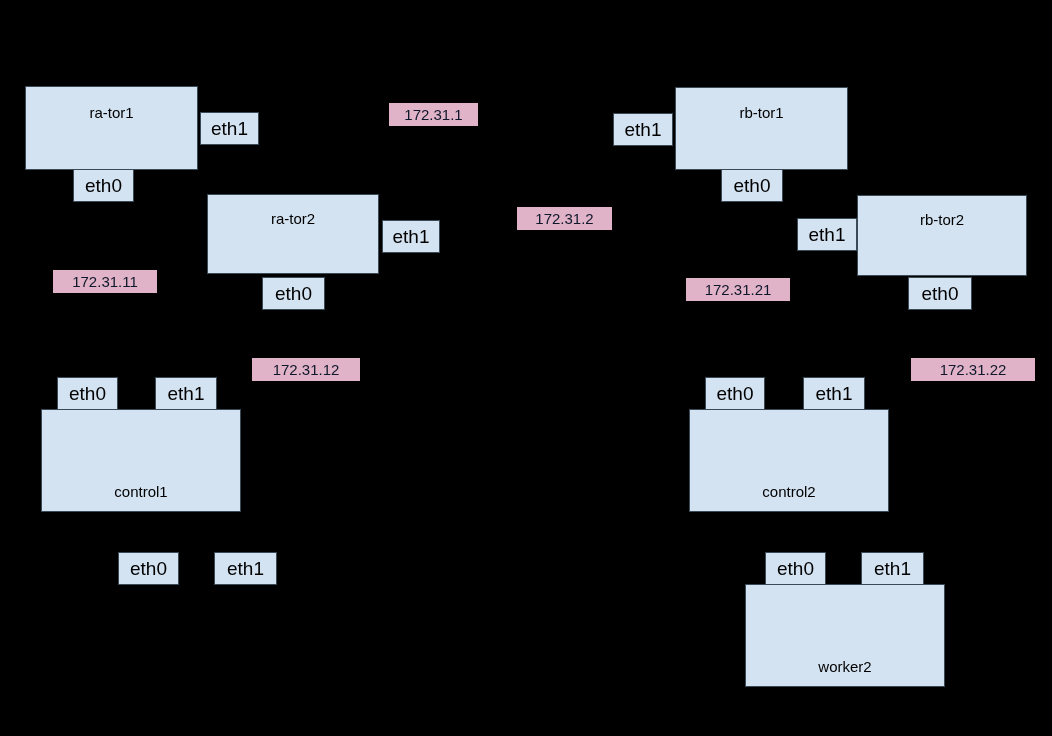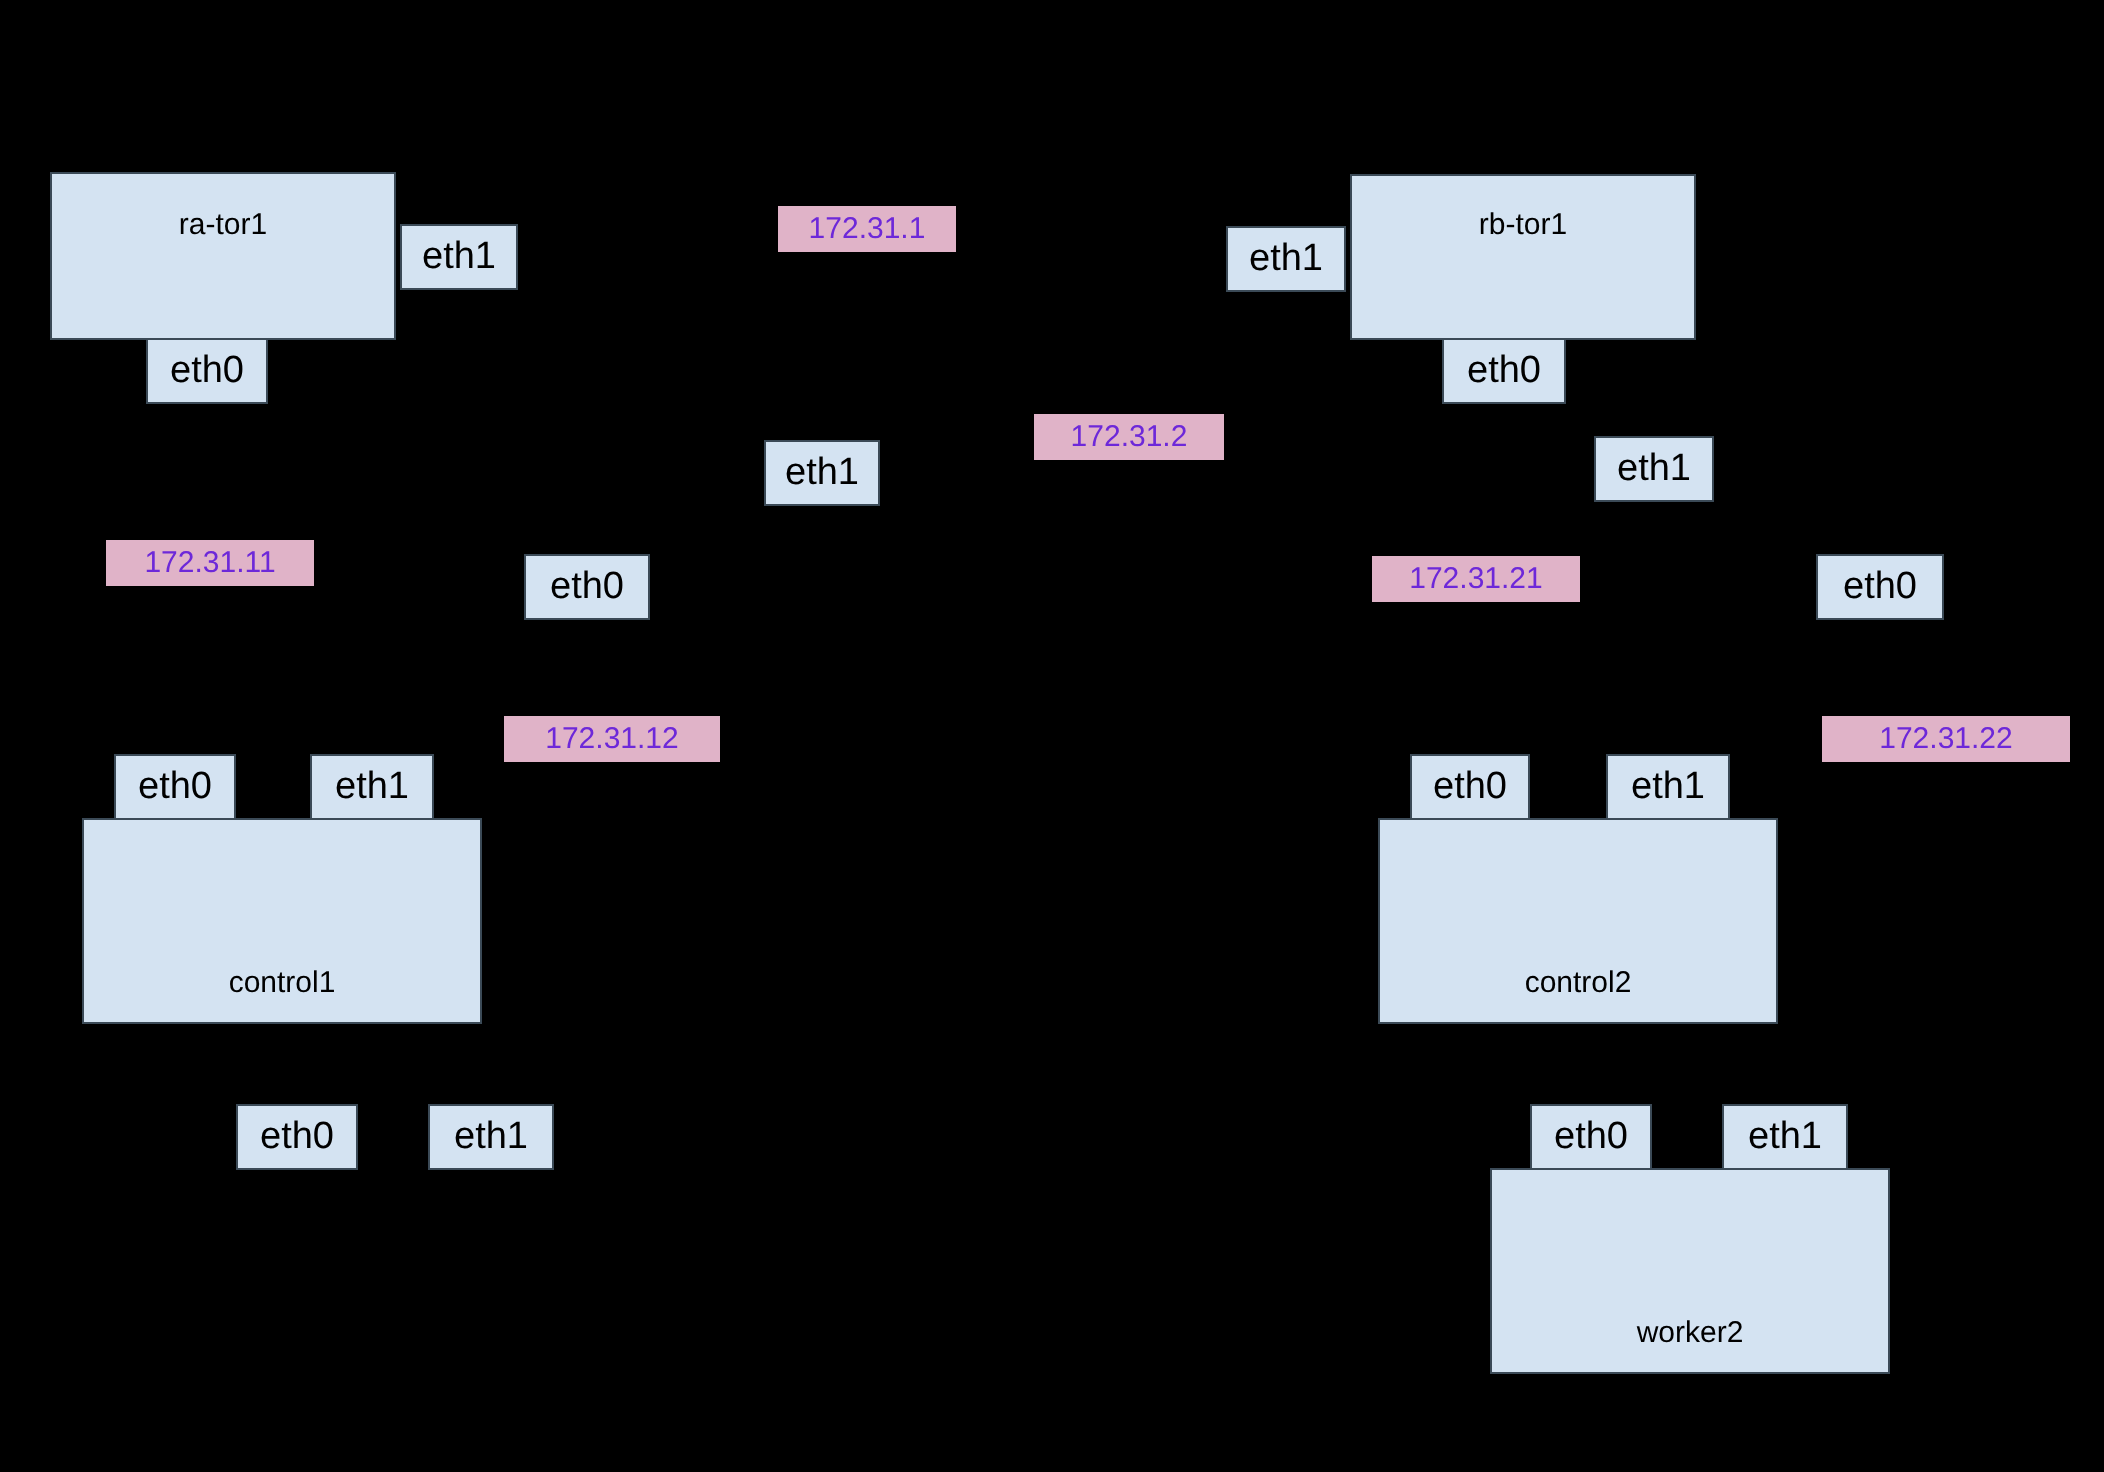"172.31.1" .iplabel { color: #6d28d9 -> #0f172a }
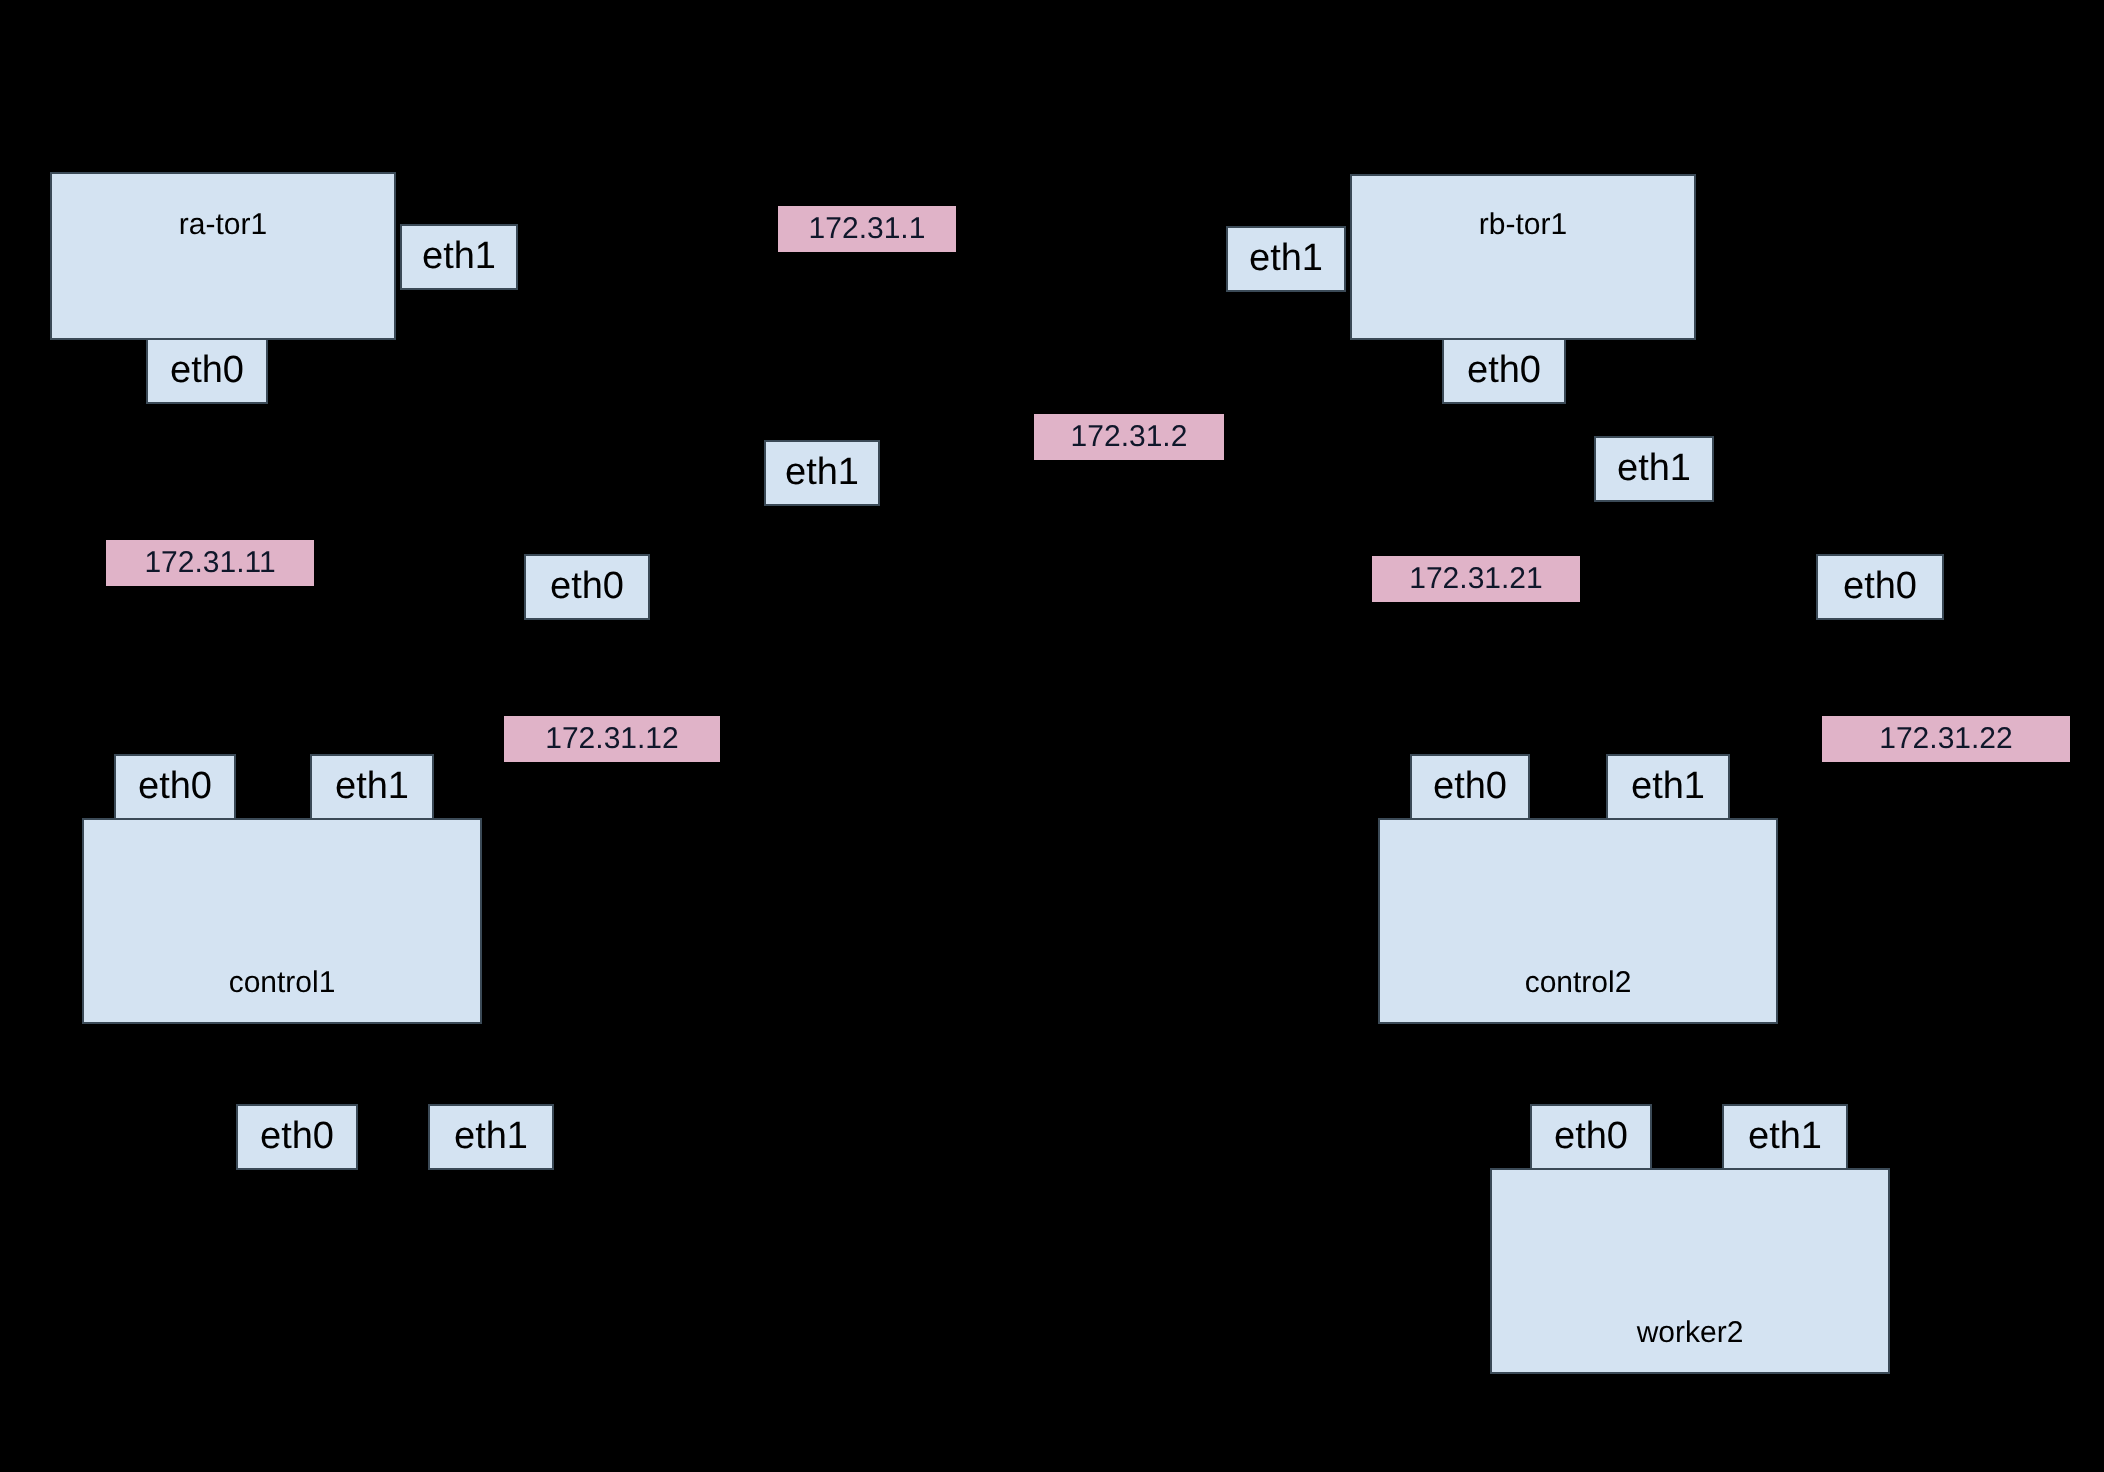"ra-tor2" div.node { html: none -> <div> <span>ra-tor2</span> </div> }
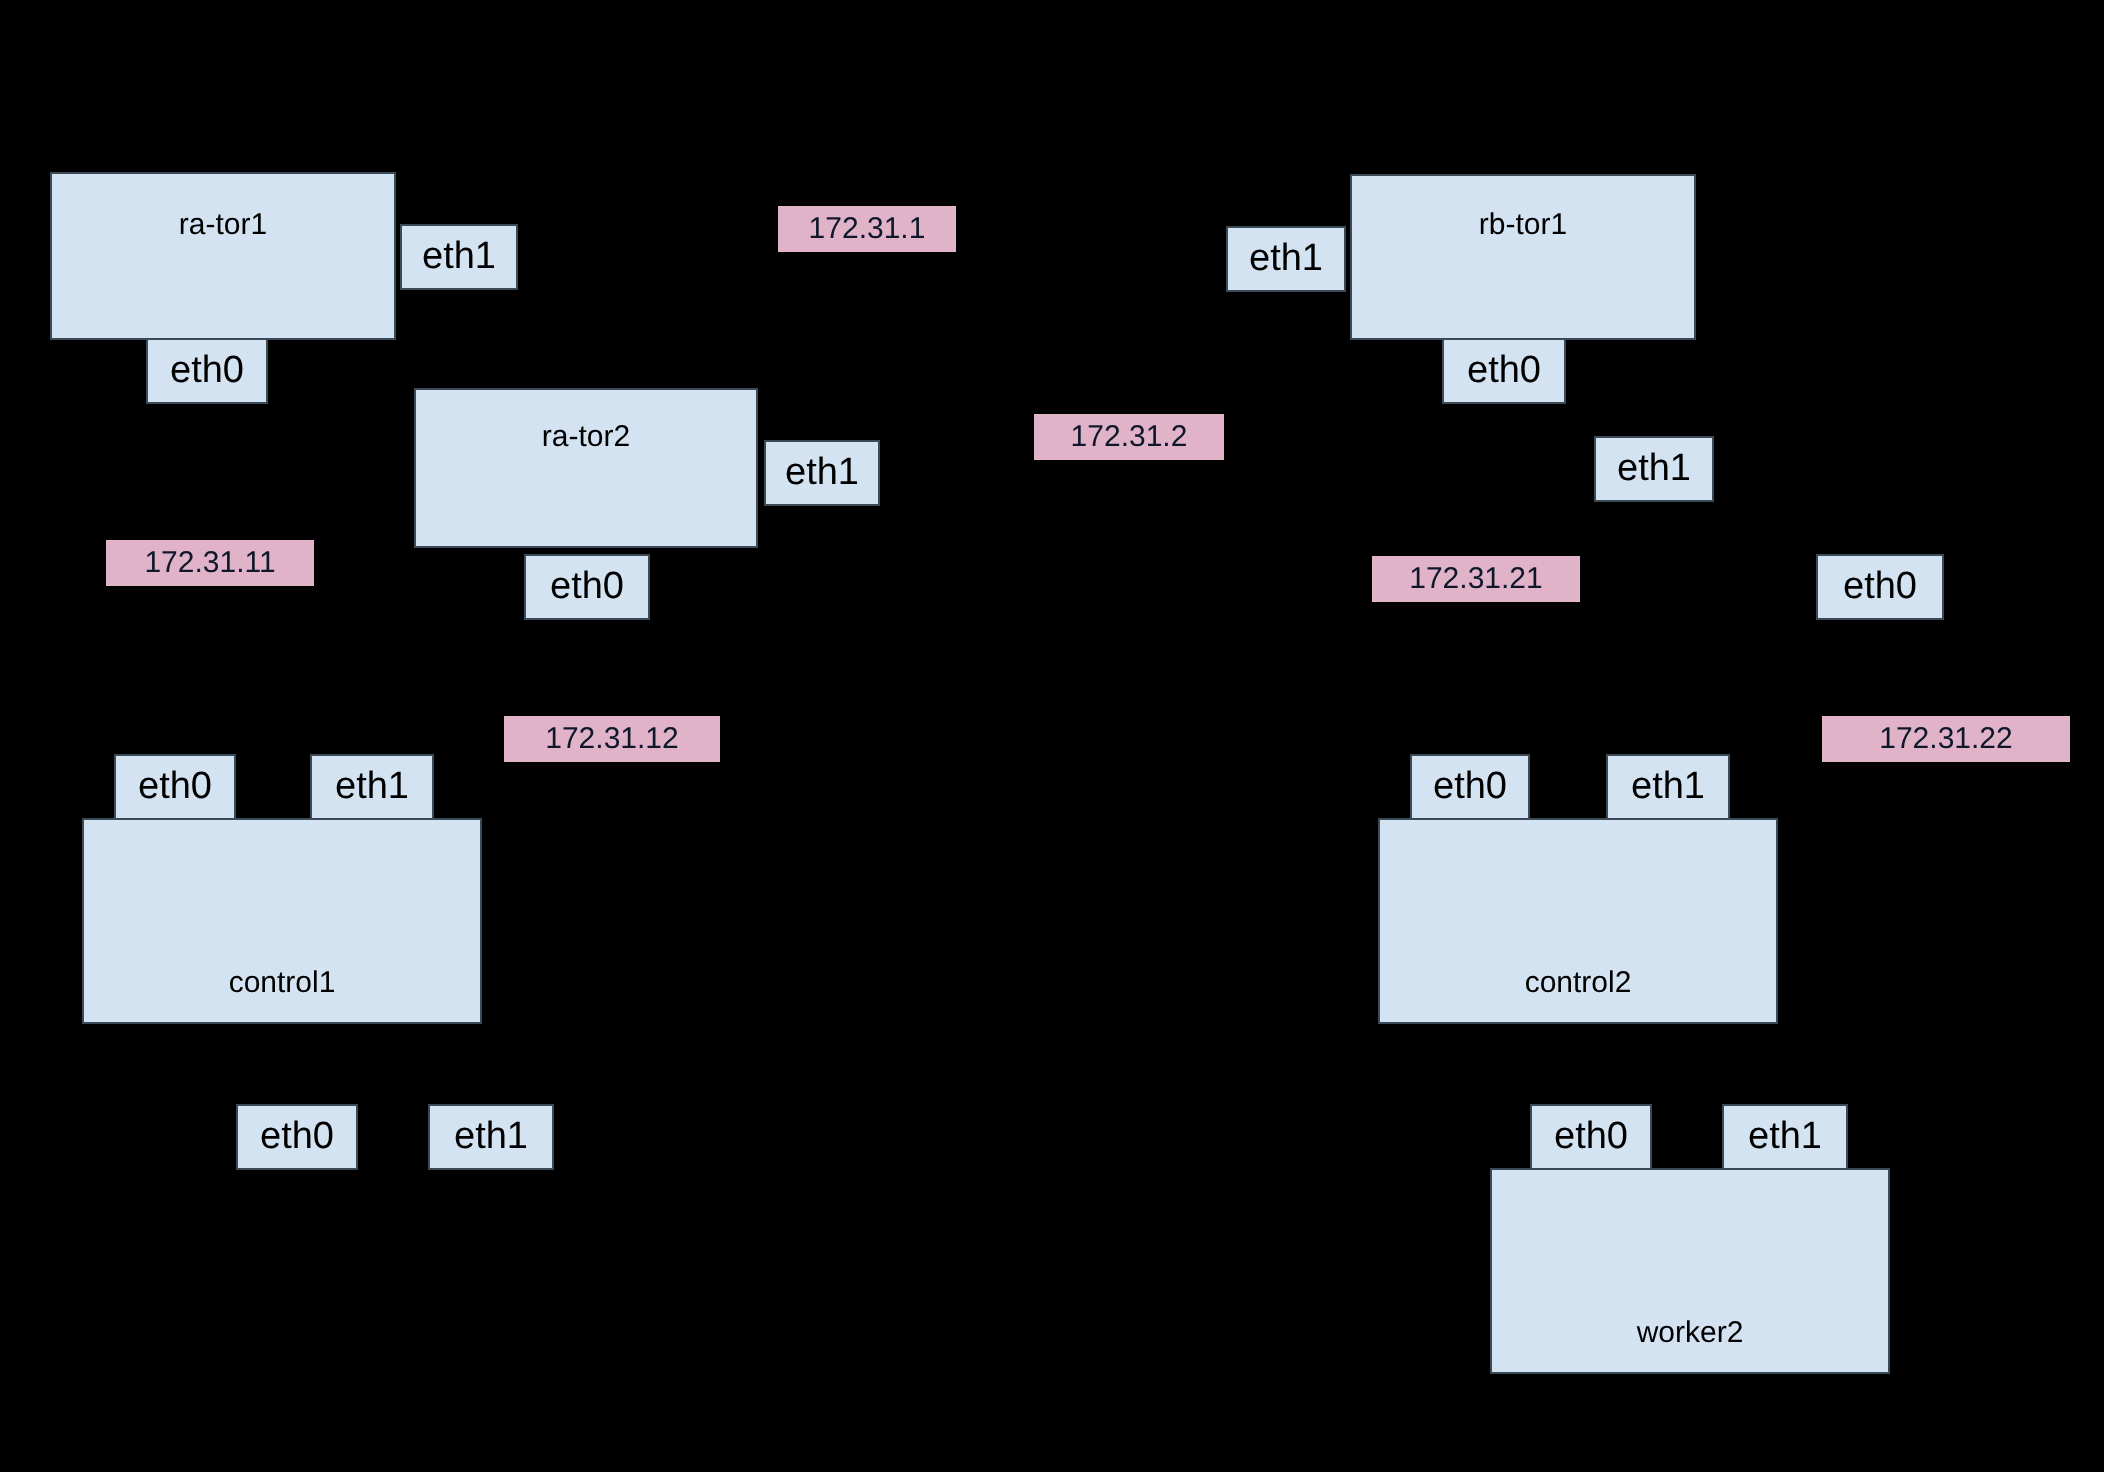"rb-tor2" div.node { html: none -> <div> <span>rb-tor2</span> </div> }
